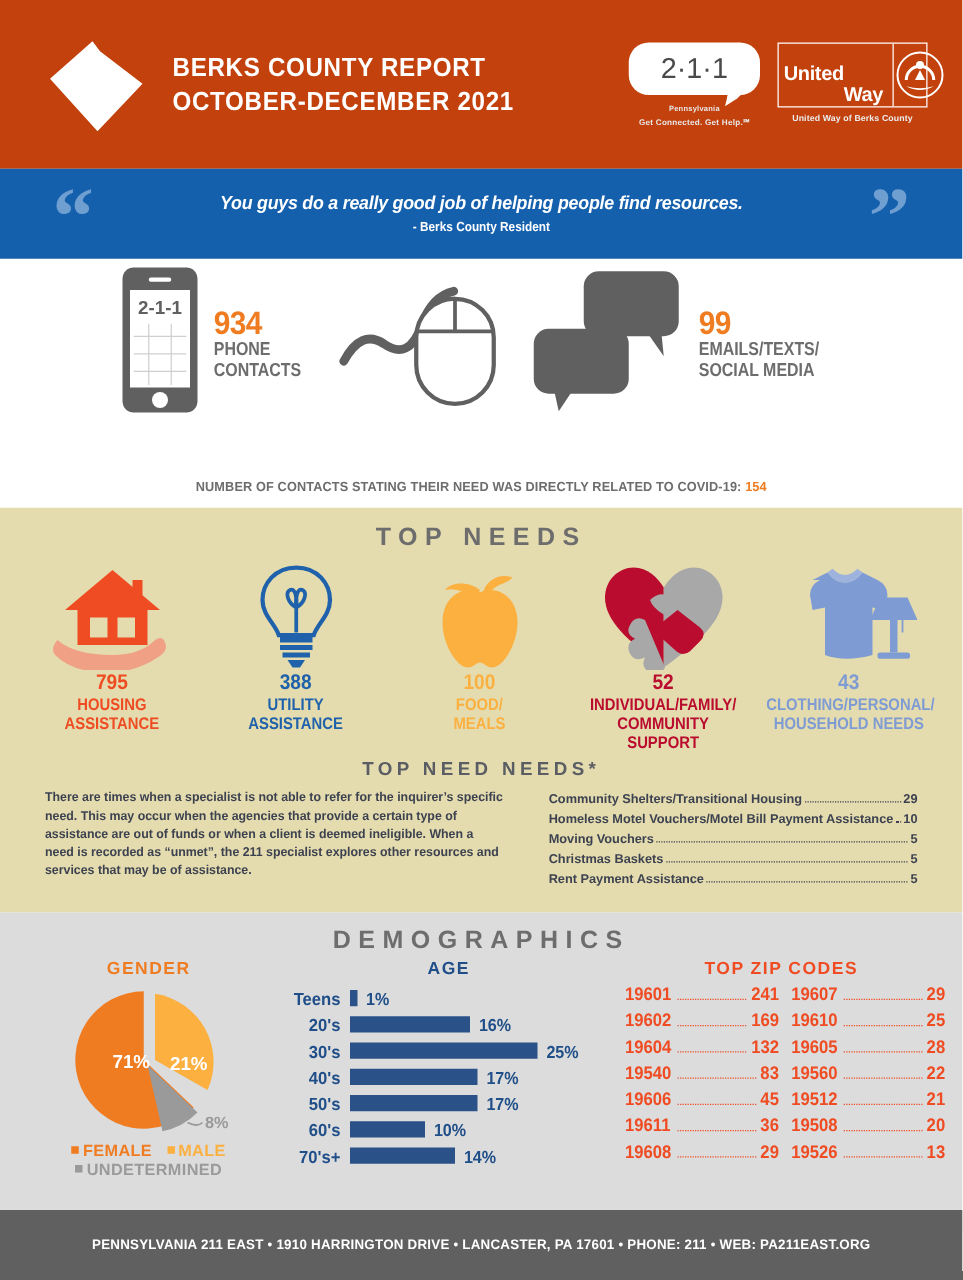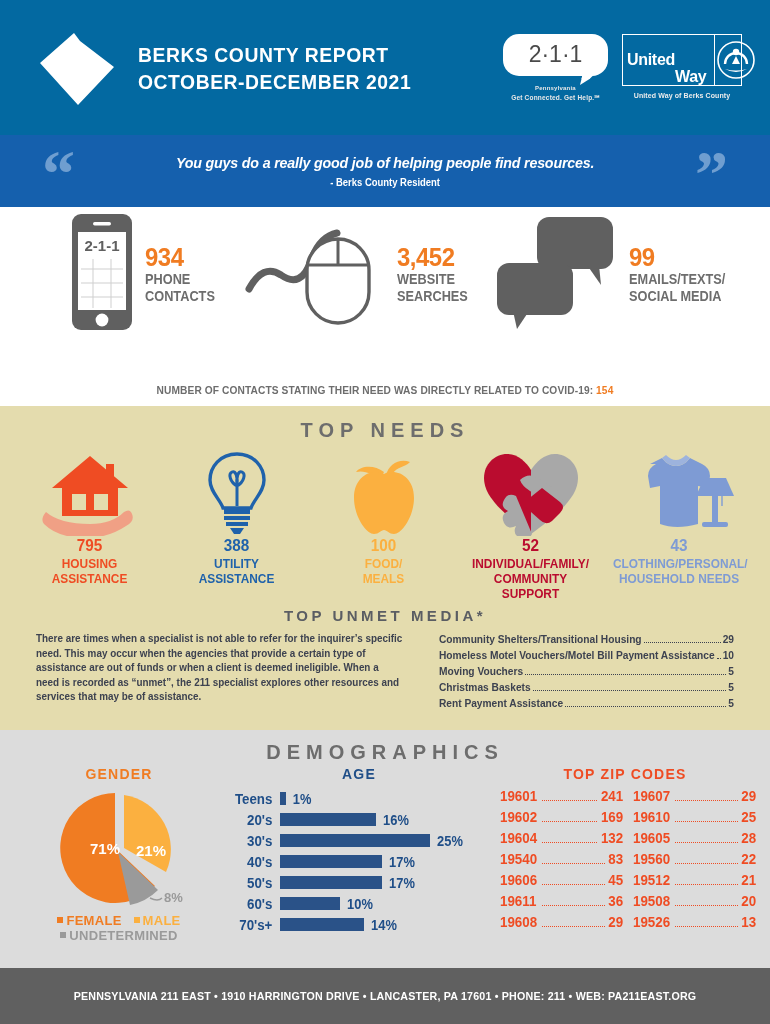"BERKS COUNTY REPORT" .header { background: #0369a1 -> #c2410c }
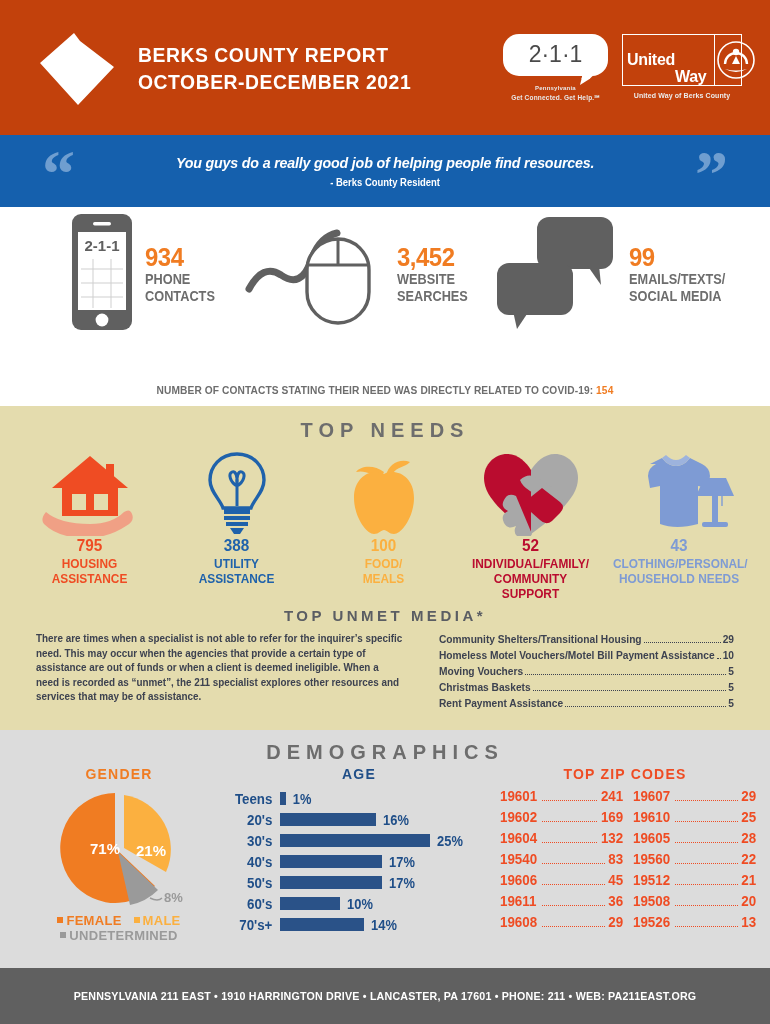"2-1-1" .cv-row { justify-content: flex-end -> center }
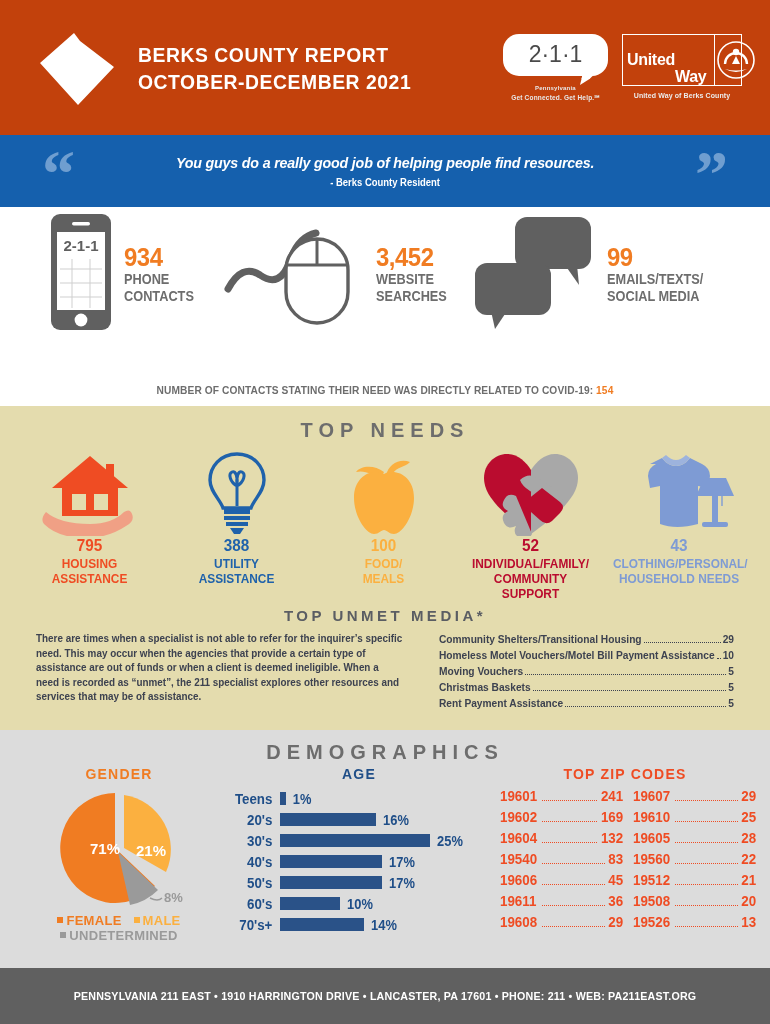"3,452" div.cv-text { html: <div> <div>3,452</div> <div>WEBSITE</div> <div>SEARCHES</div> </div> -> none }
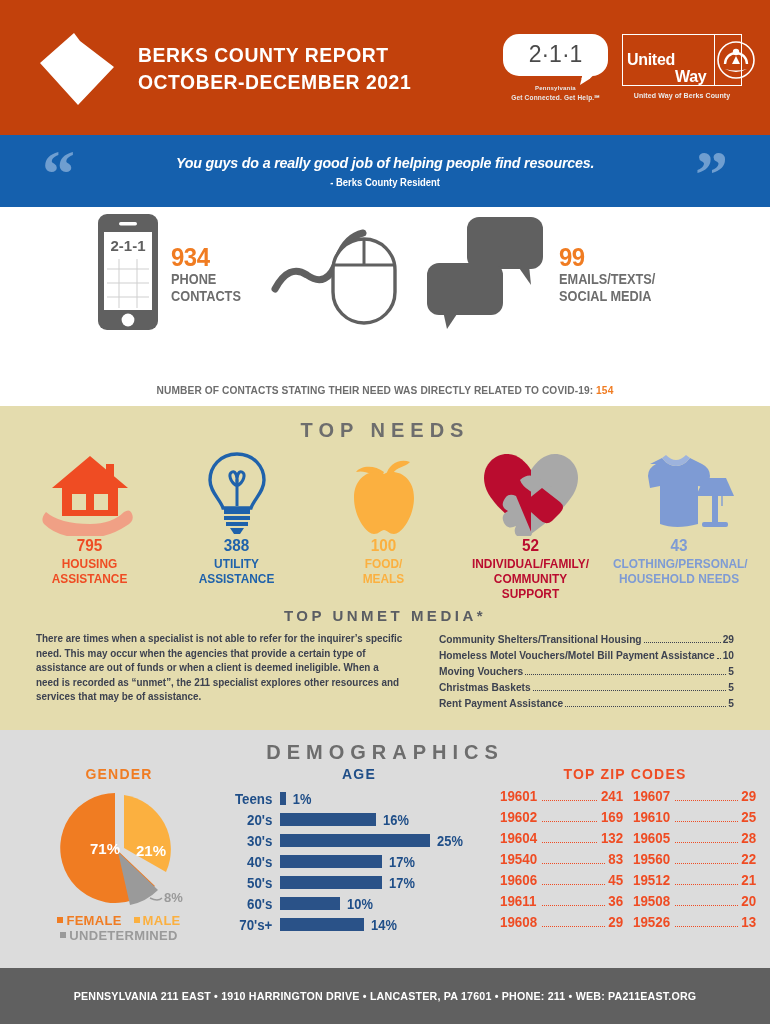"TOP UNMET MEDIA*" div.unmet-title { text: UNMET MEDIA -> NEED NEEDS }
